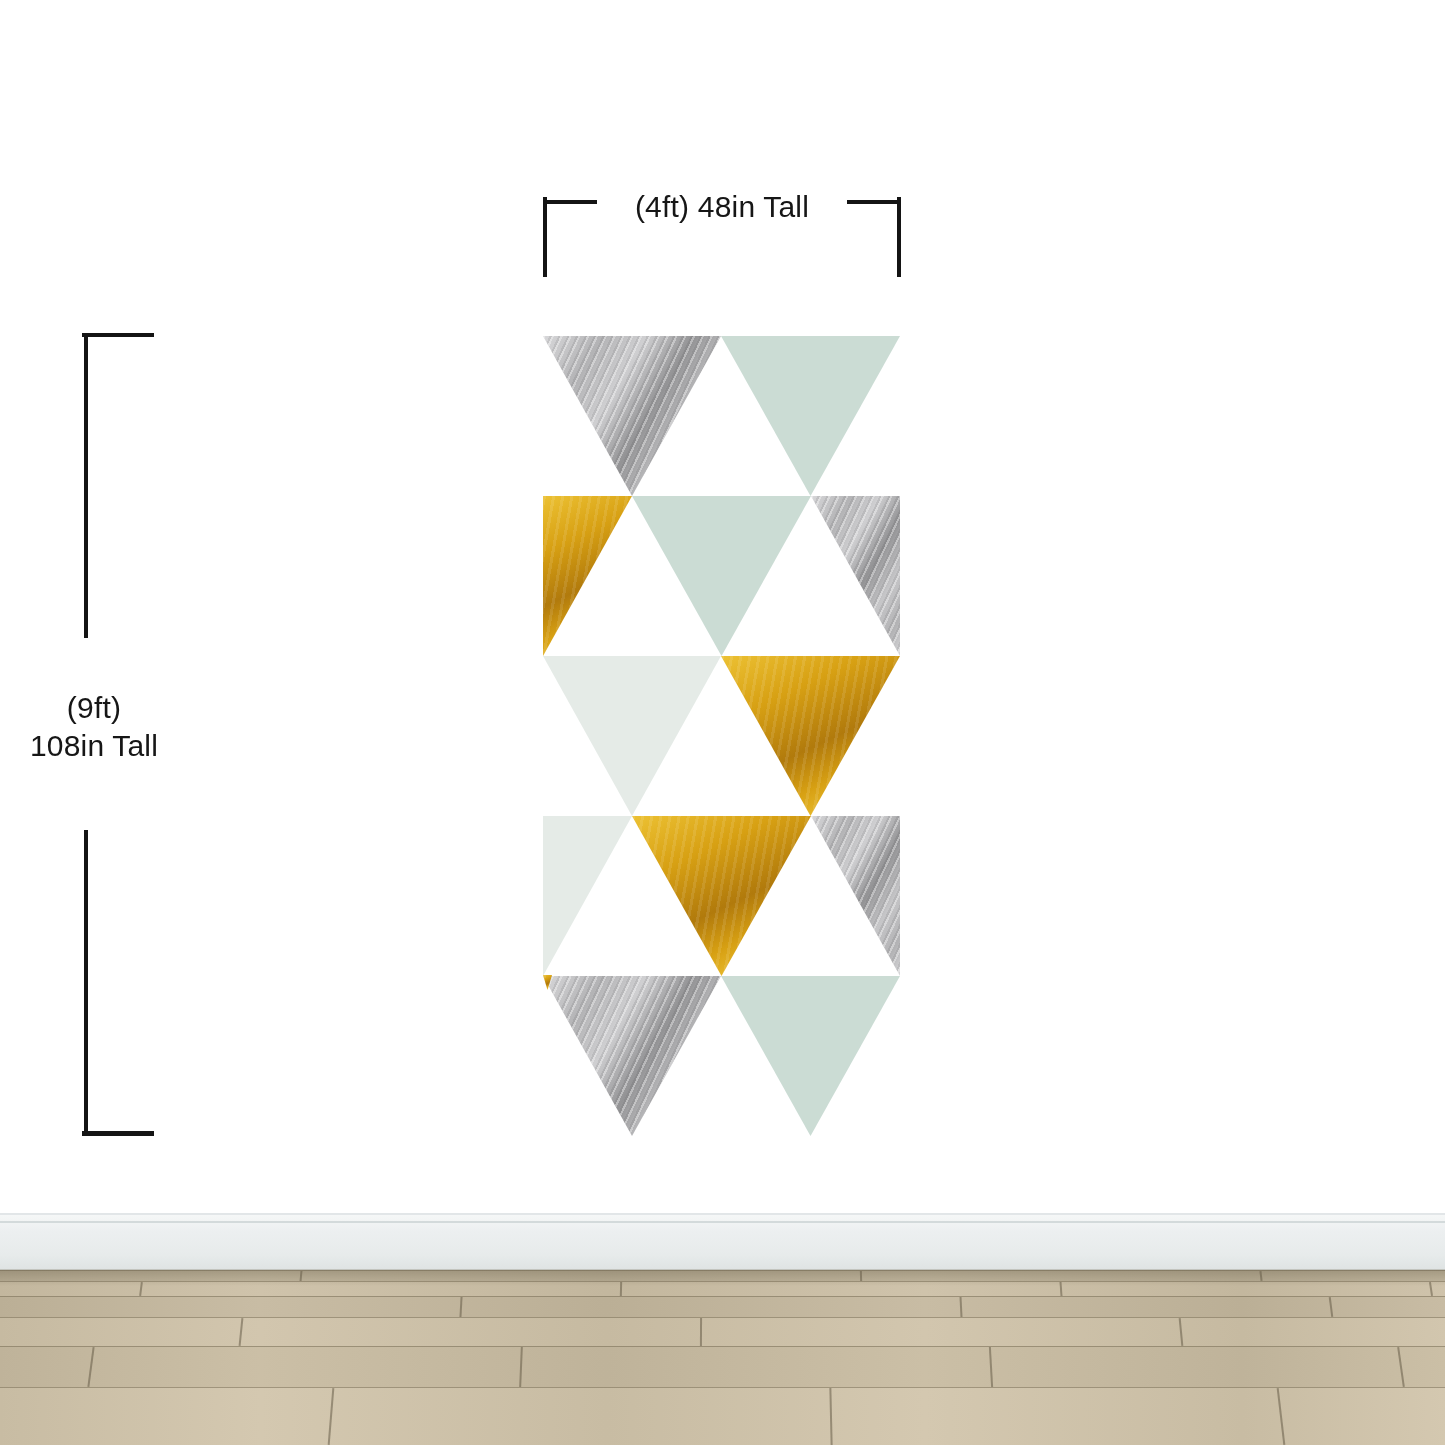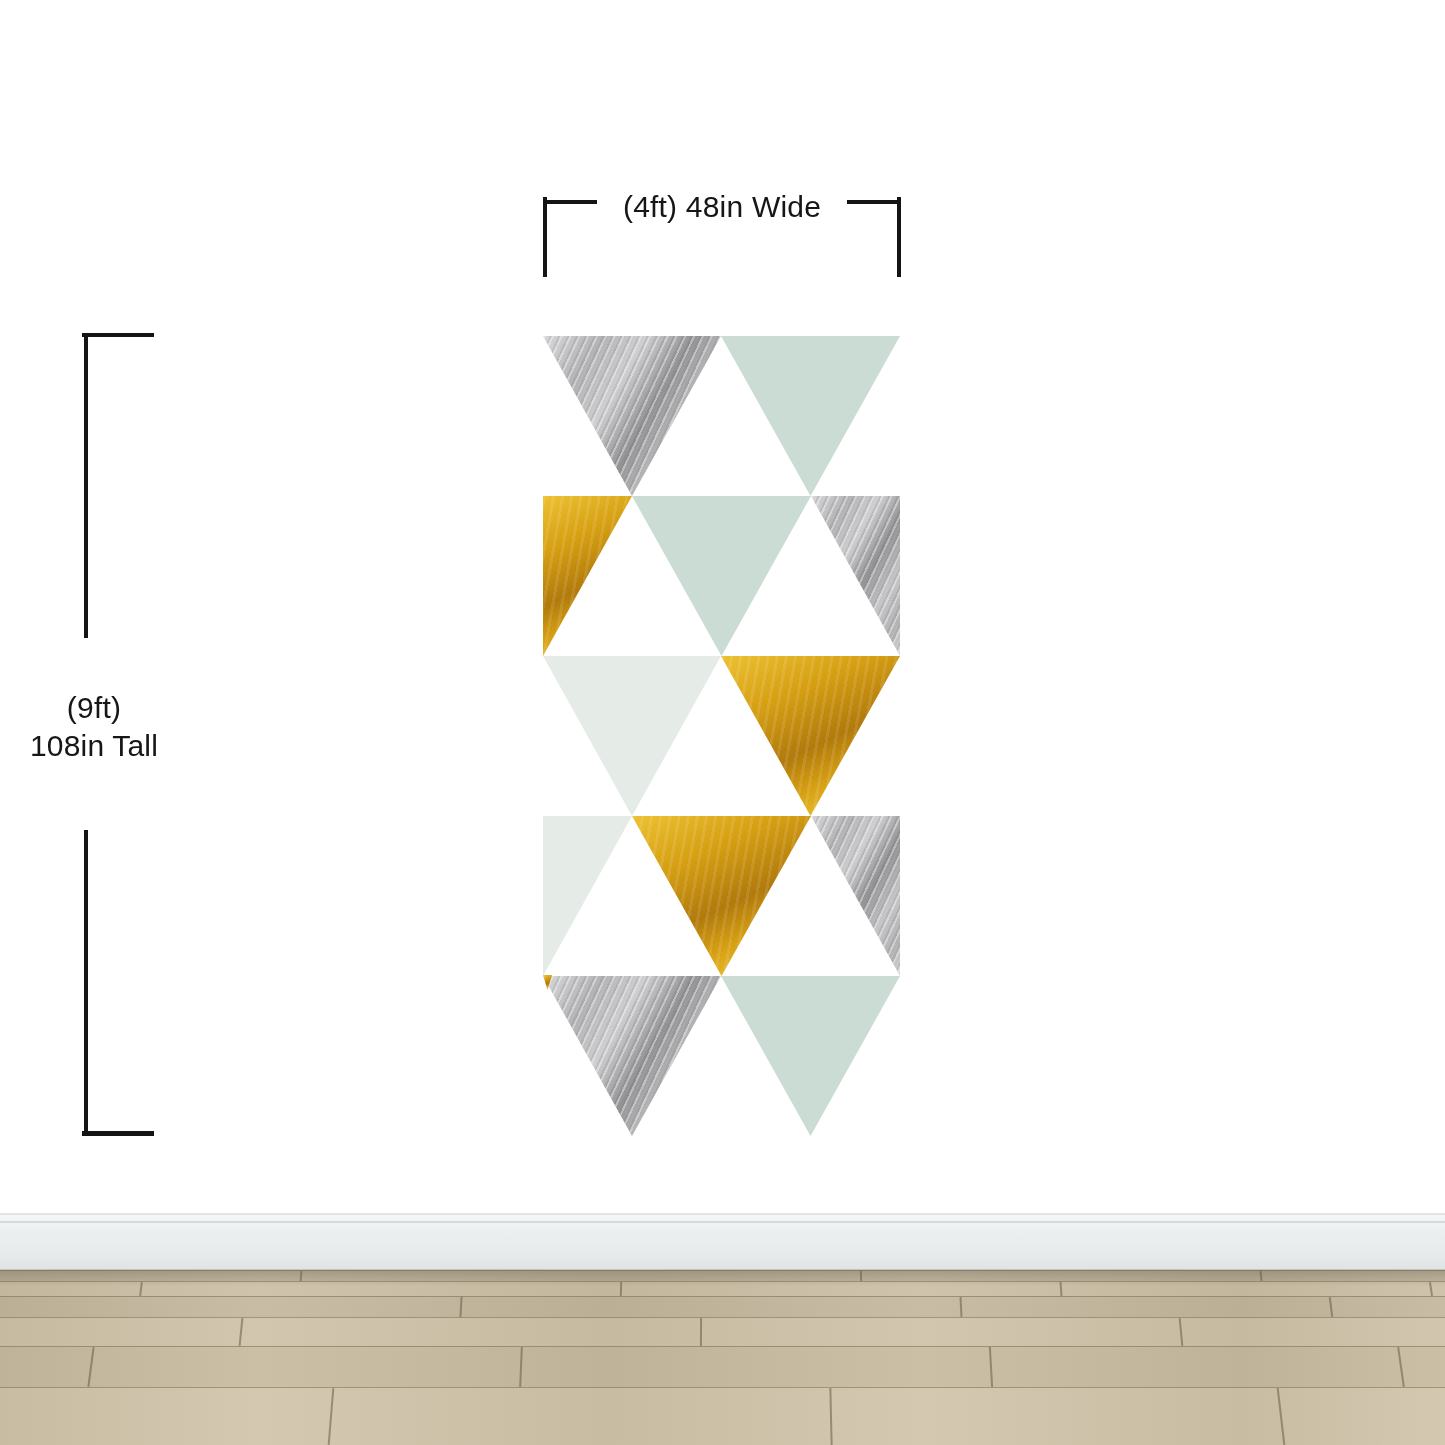"(4ft) 48in Wide" div.dim-label { text: Wide -> Tall }
